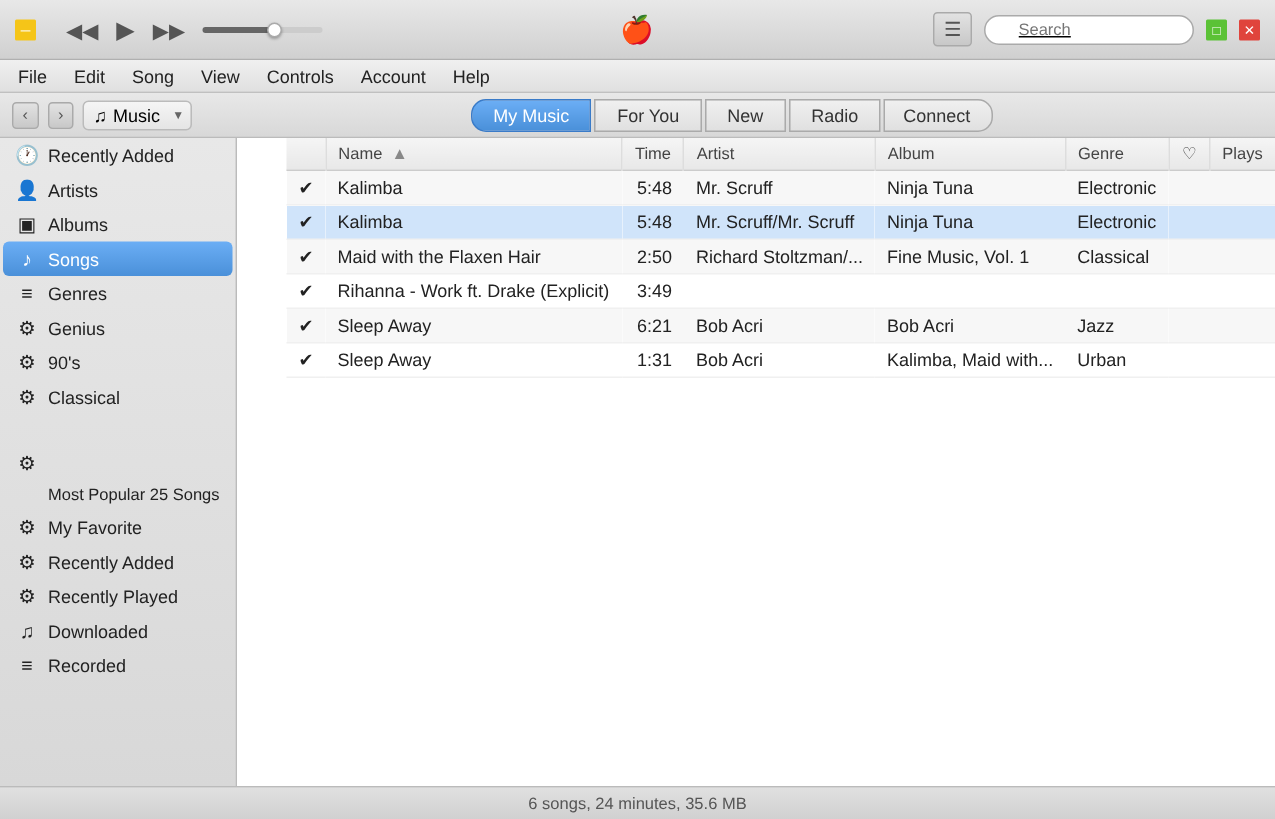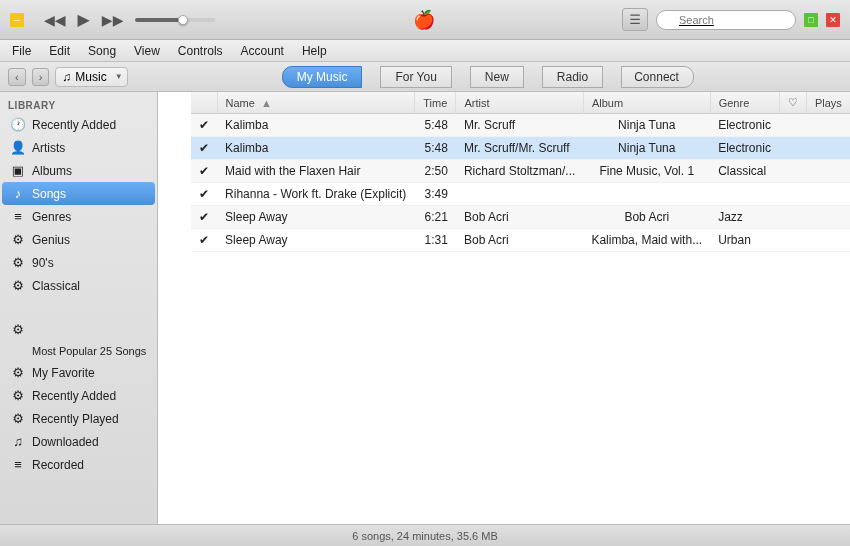"My Music" .tab-buttons { gap: 18px -> 2px }
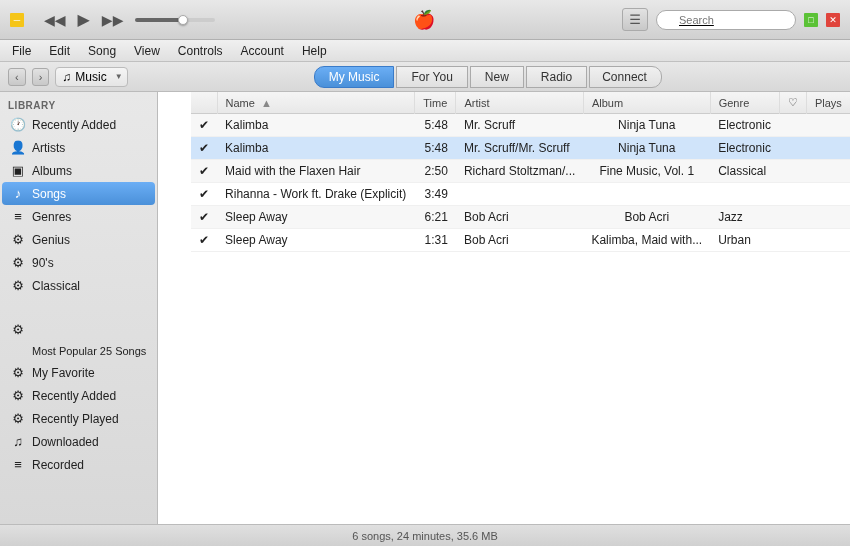"LIBRARY" div.sidebar-section-label { html: <div>Library</div> -> none }
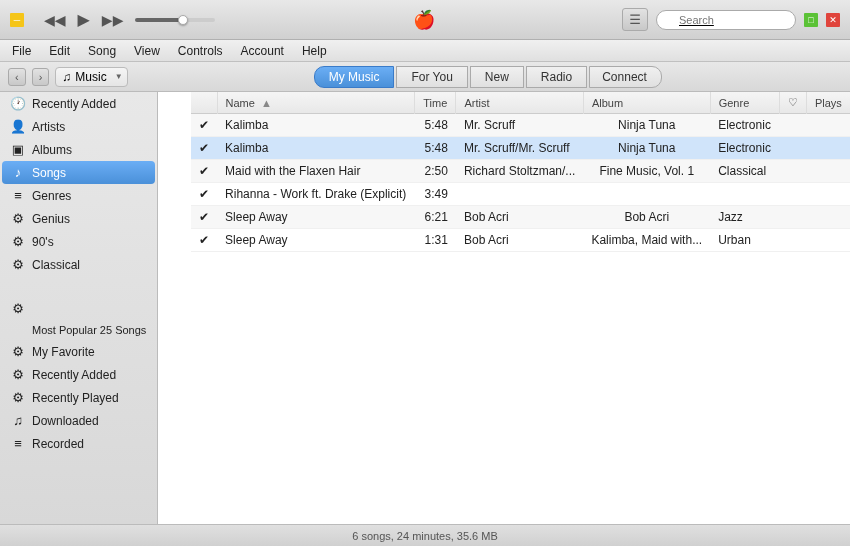"Ninja Tuna" .album-col { text-align: center -> none }
